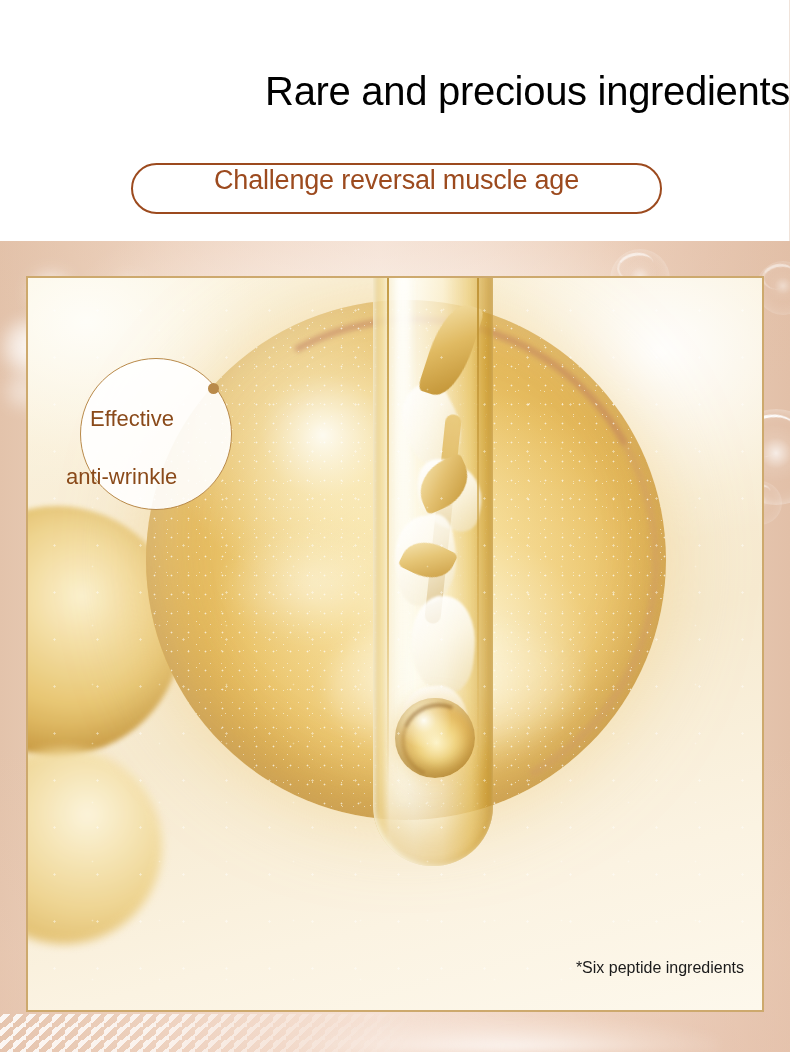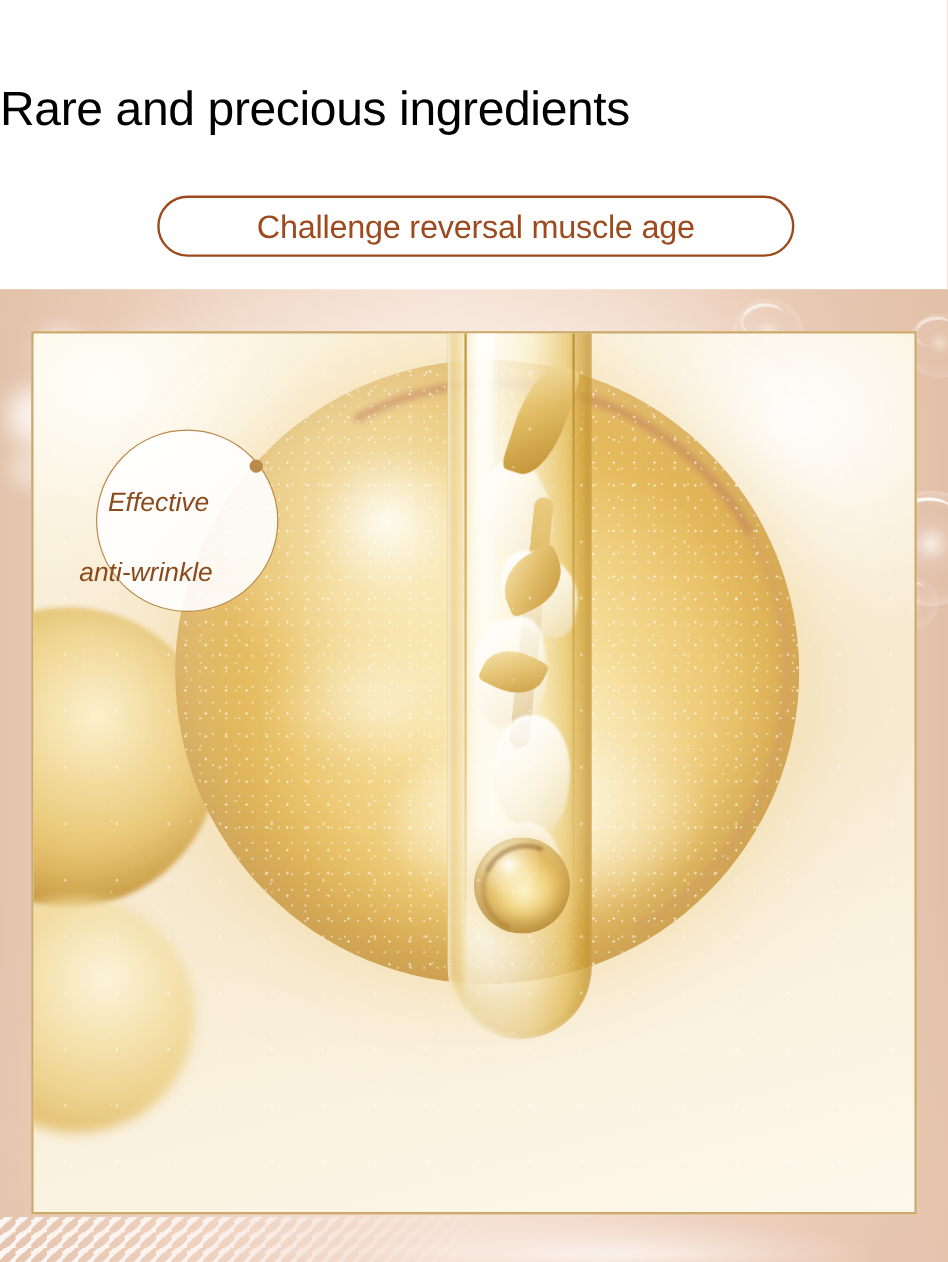"Rare and precious ingredients" .page-title { text-align: left -> right }
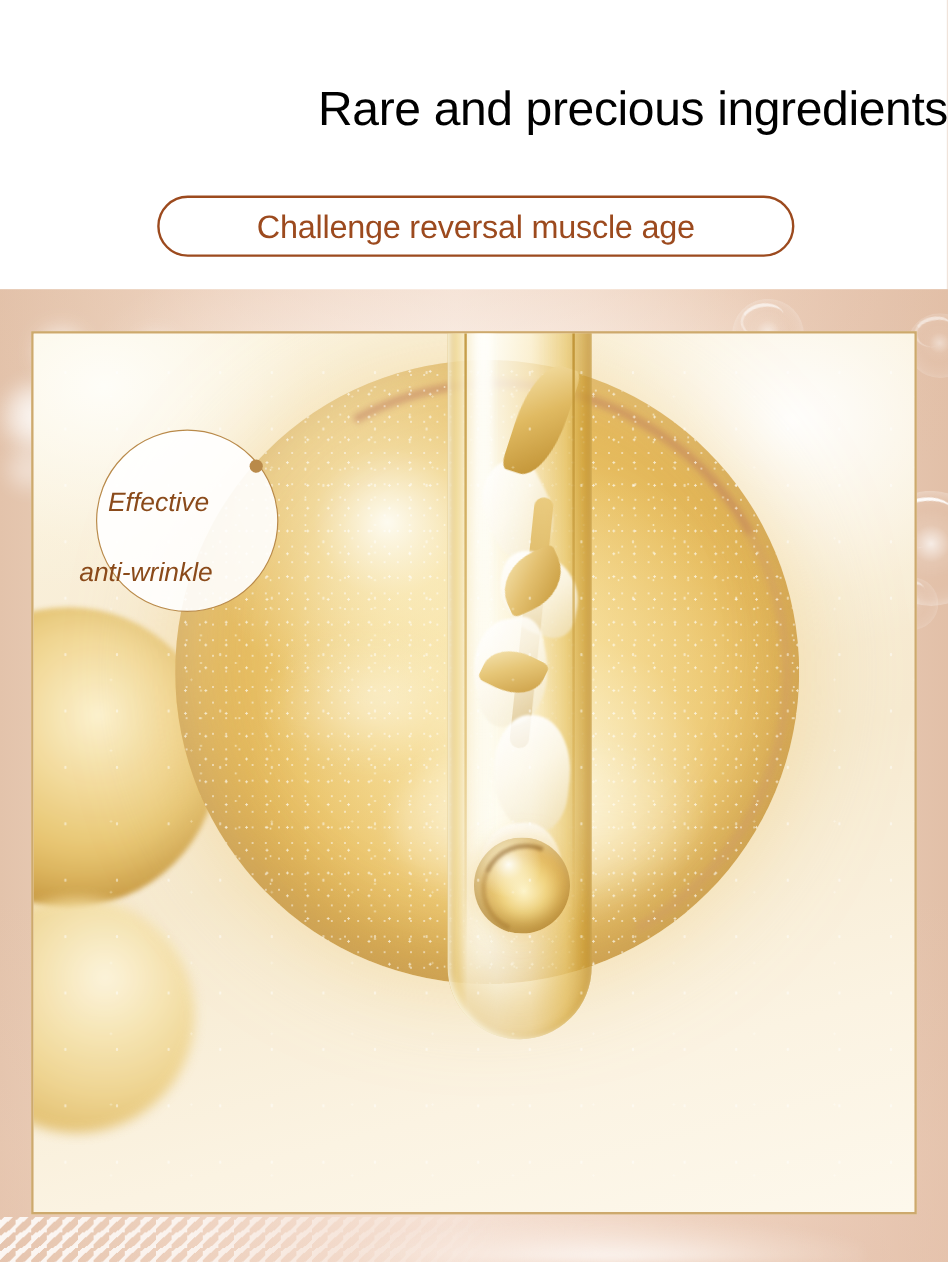"Challenge reversal muscle age" .subtitle-pill { align-items: center -> none }
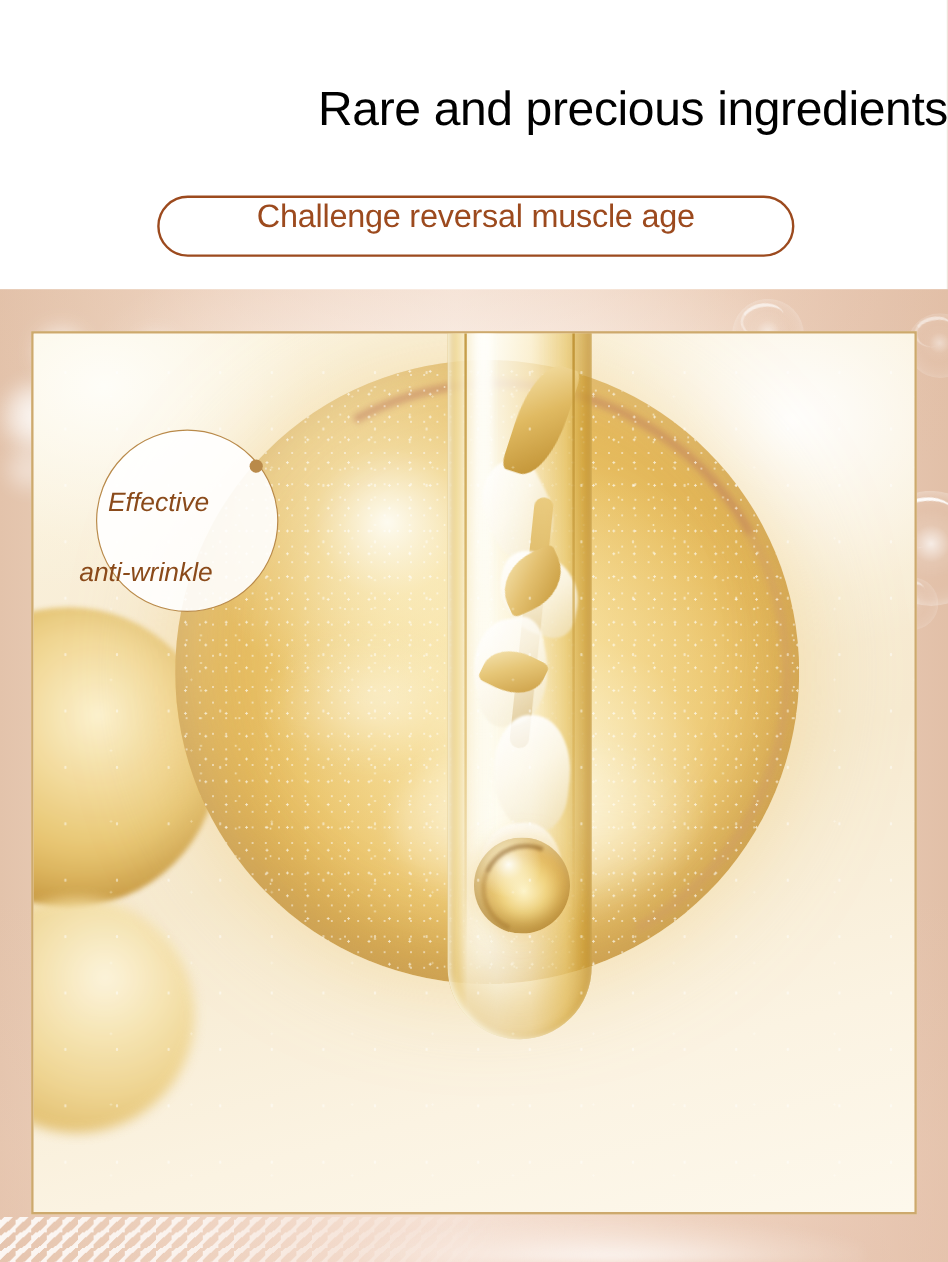"Effective" .badge-line-1, .badge-line-2 { font-style: italic -> none }
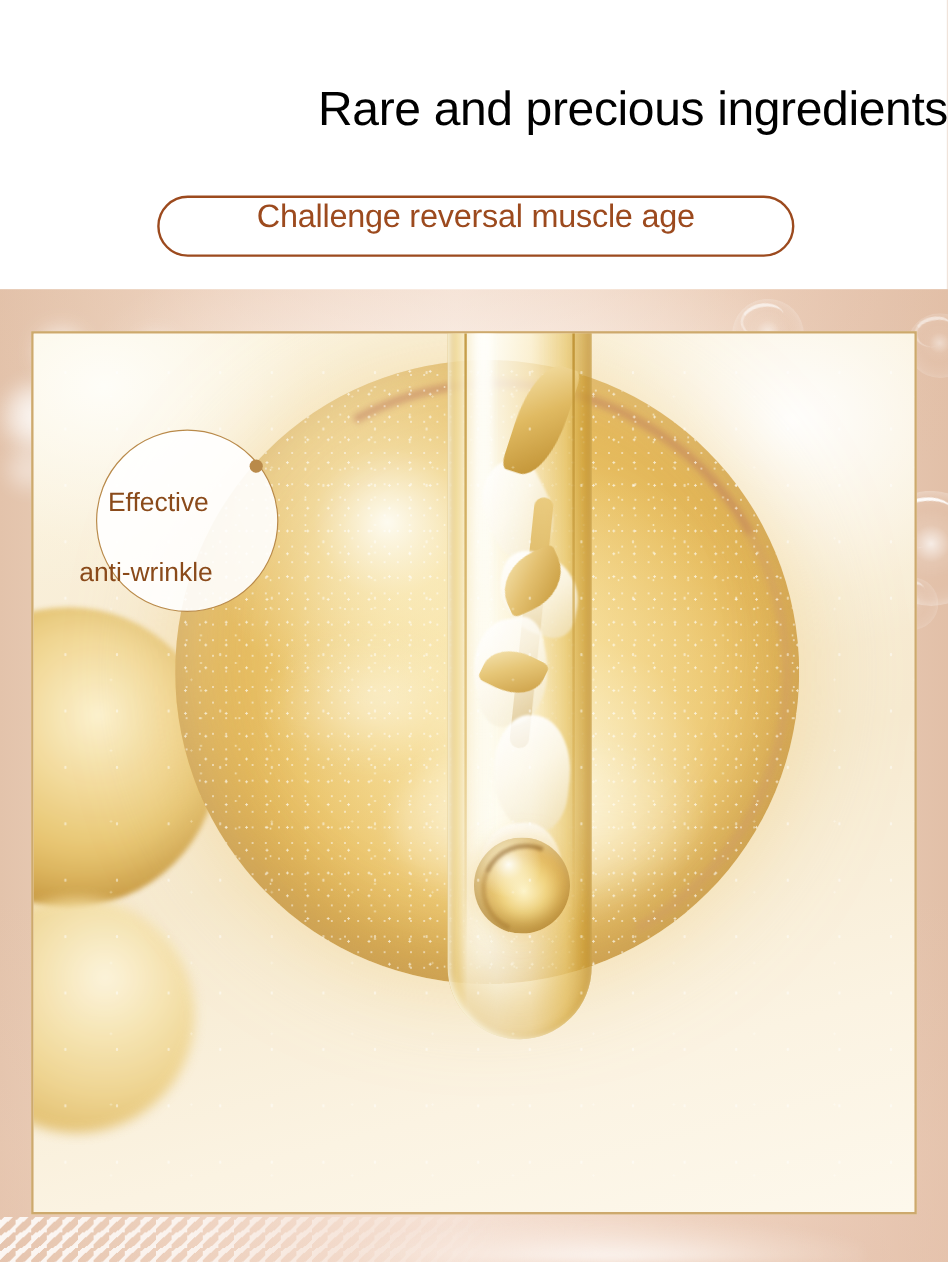"*Six peptide ingredients" div.photo-caption { html: none -> <div>*Six peptide ingredients</div> }
